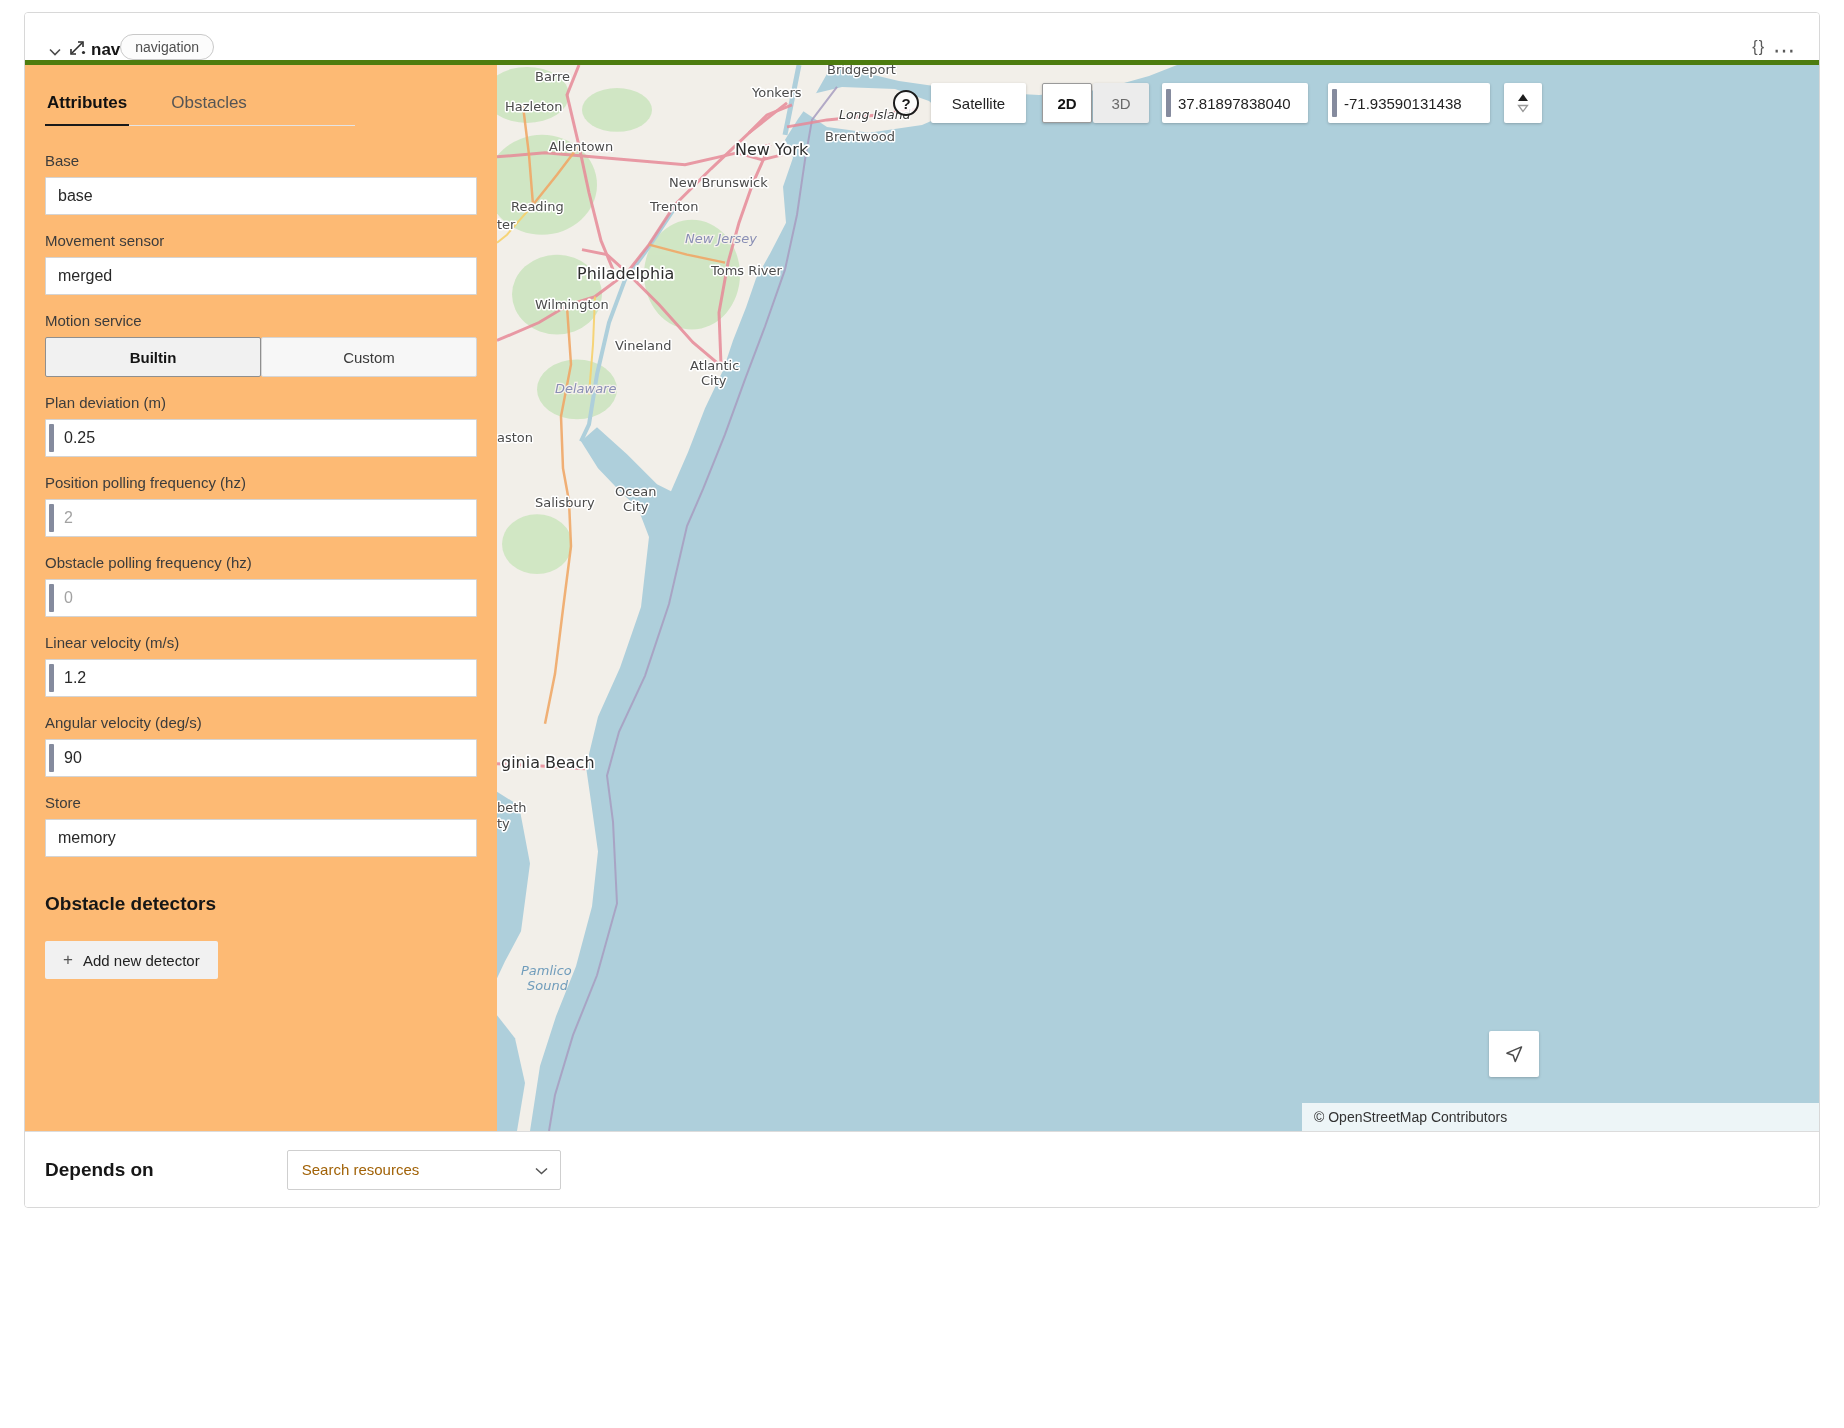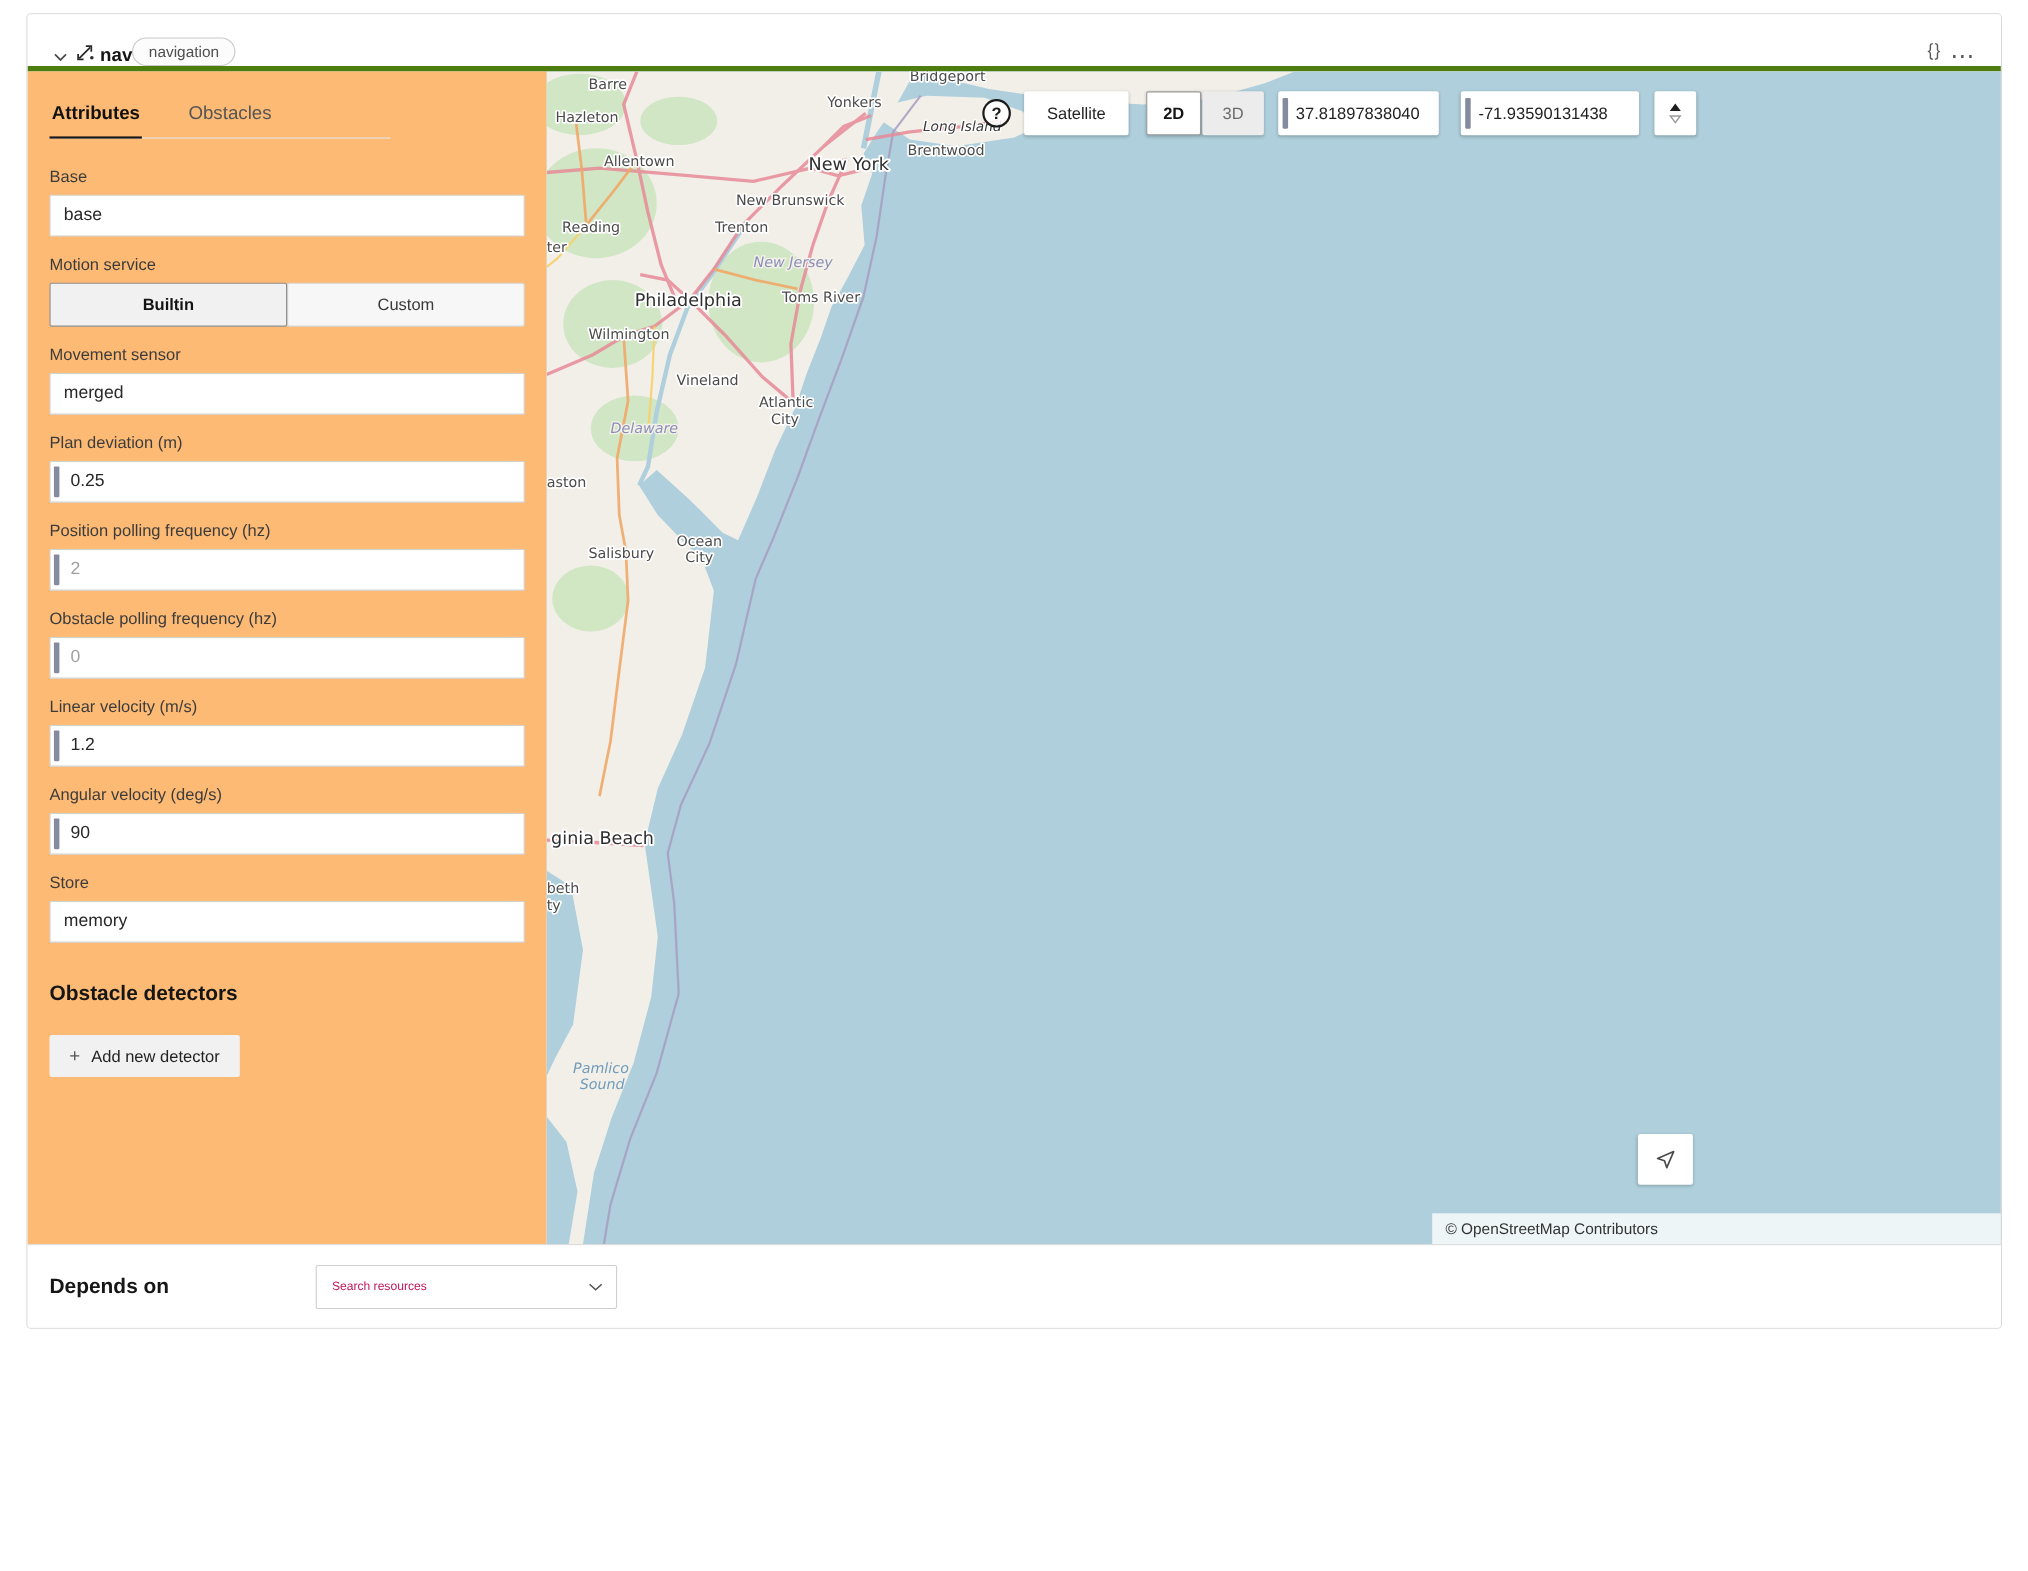"Motion service" div.field { order: before "Movement sensor" -> after "Movement sensor" }
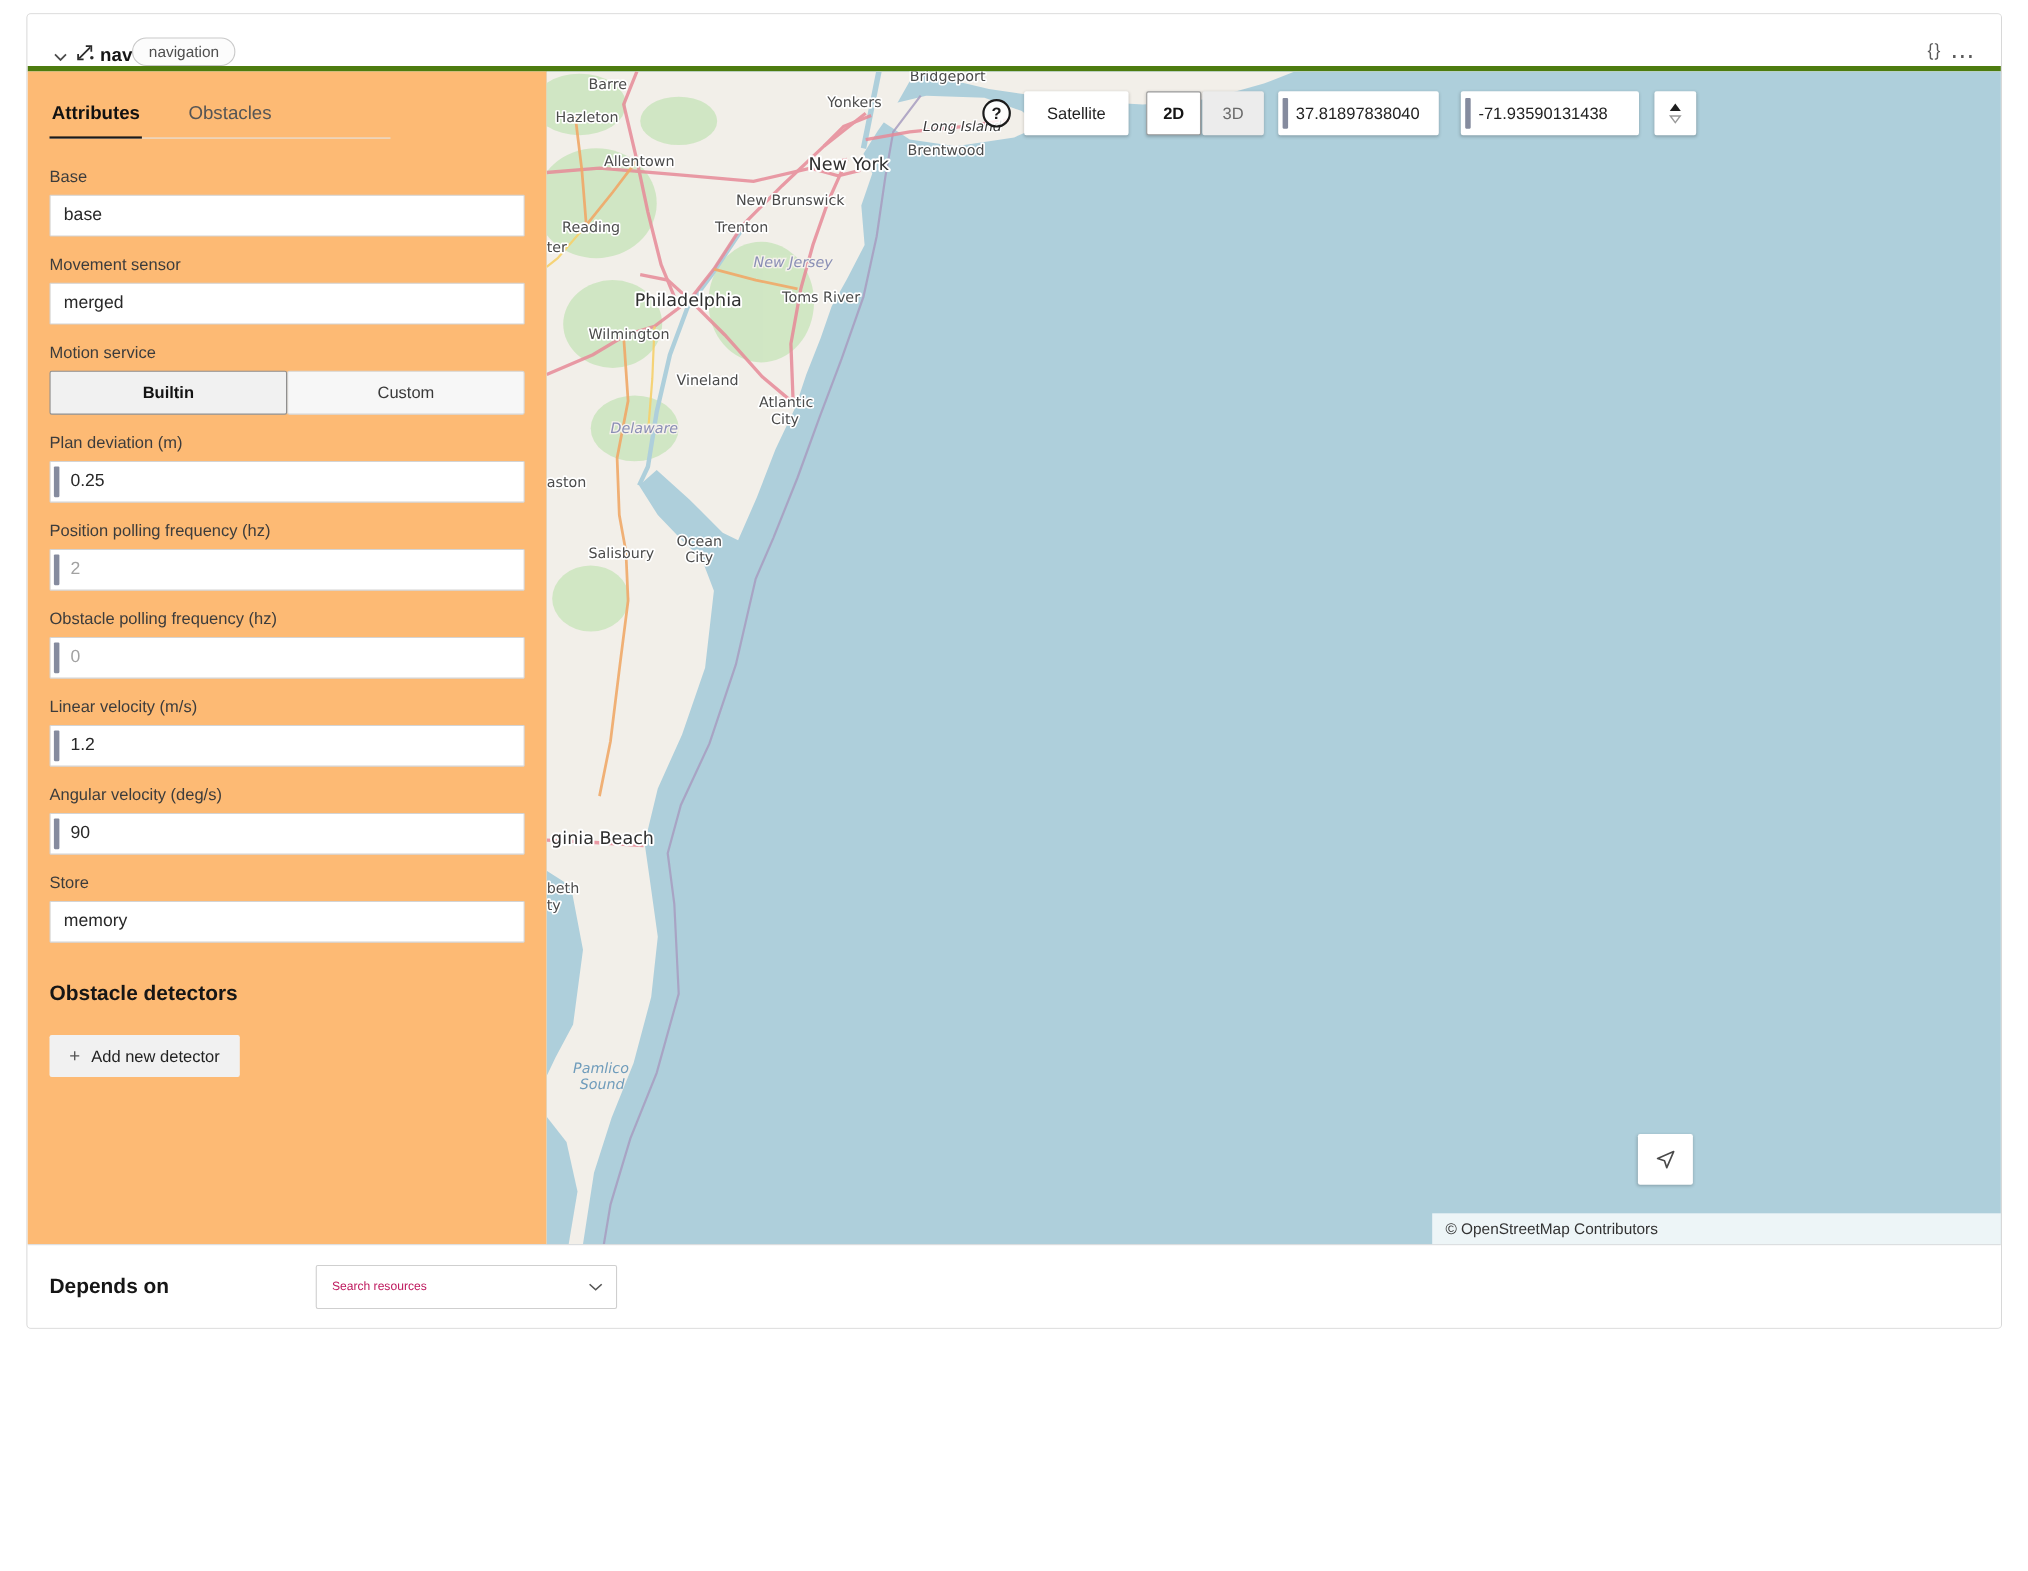"Search resources" .search-select-text { color: #be185d -> #a16207; font-size: 11px -> 15px }
